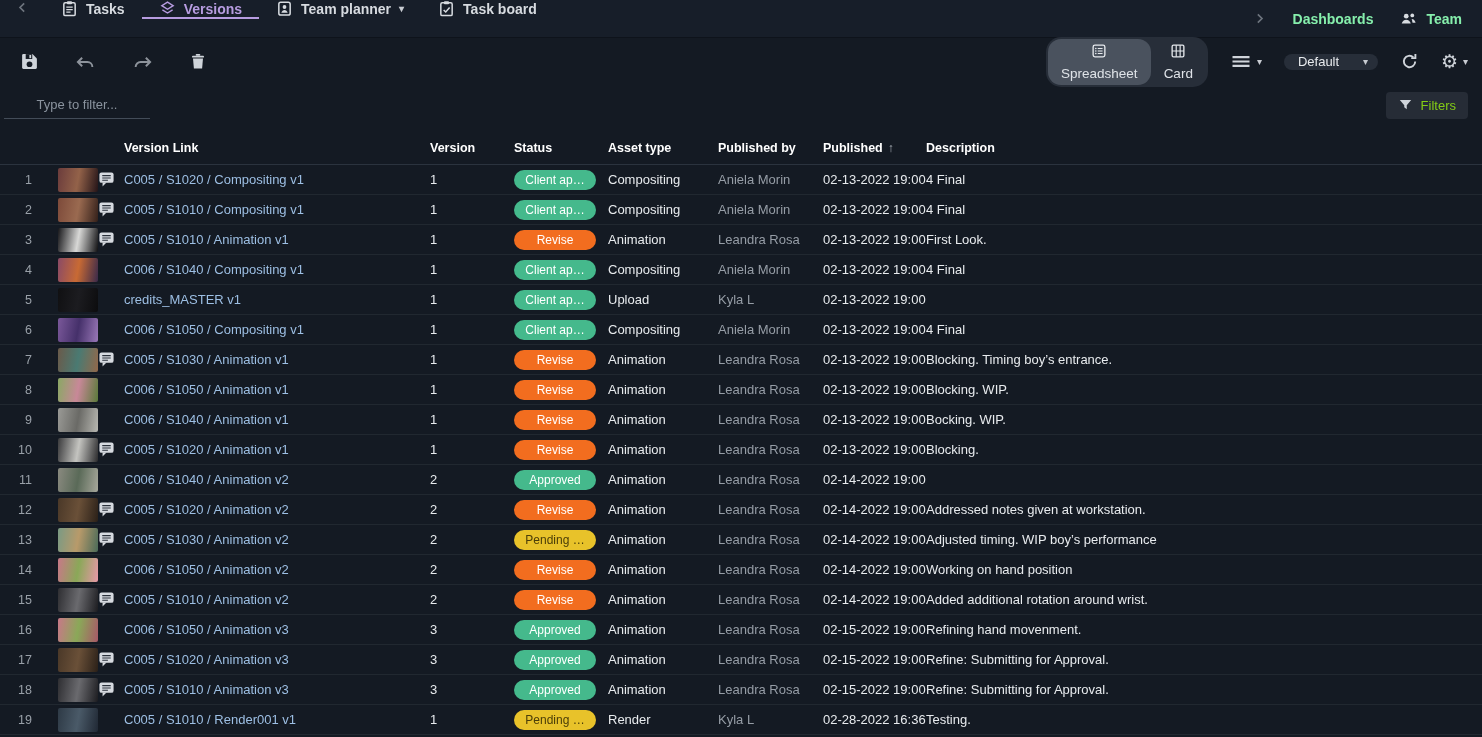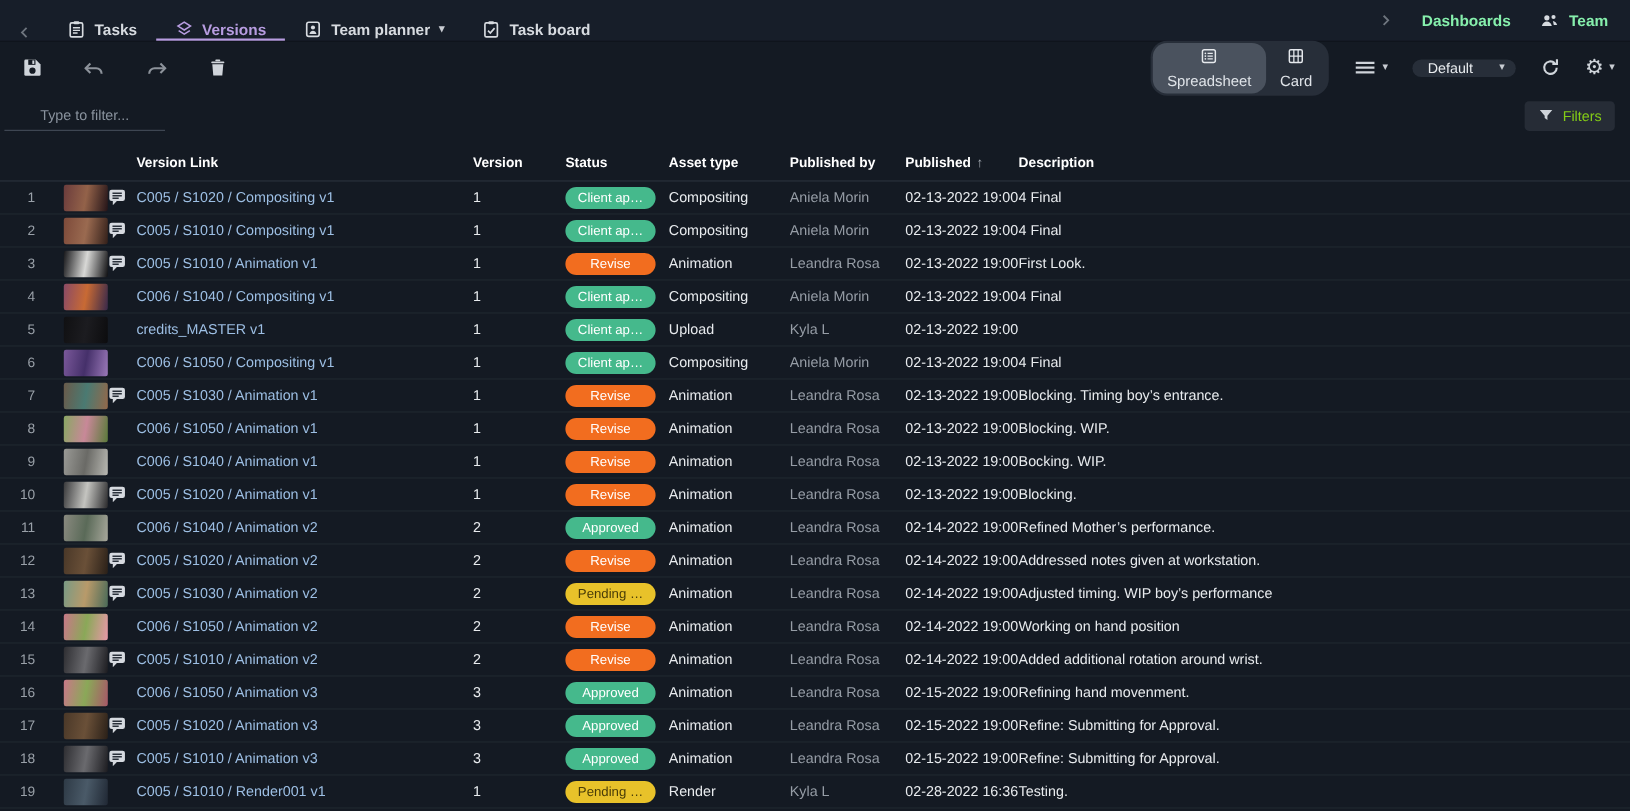"Tasks" .nav-left { align-items: flex-end -> flex-start }
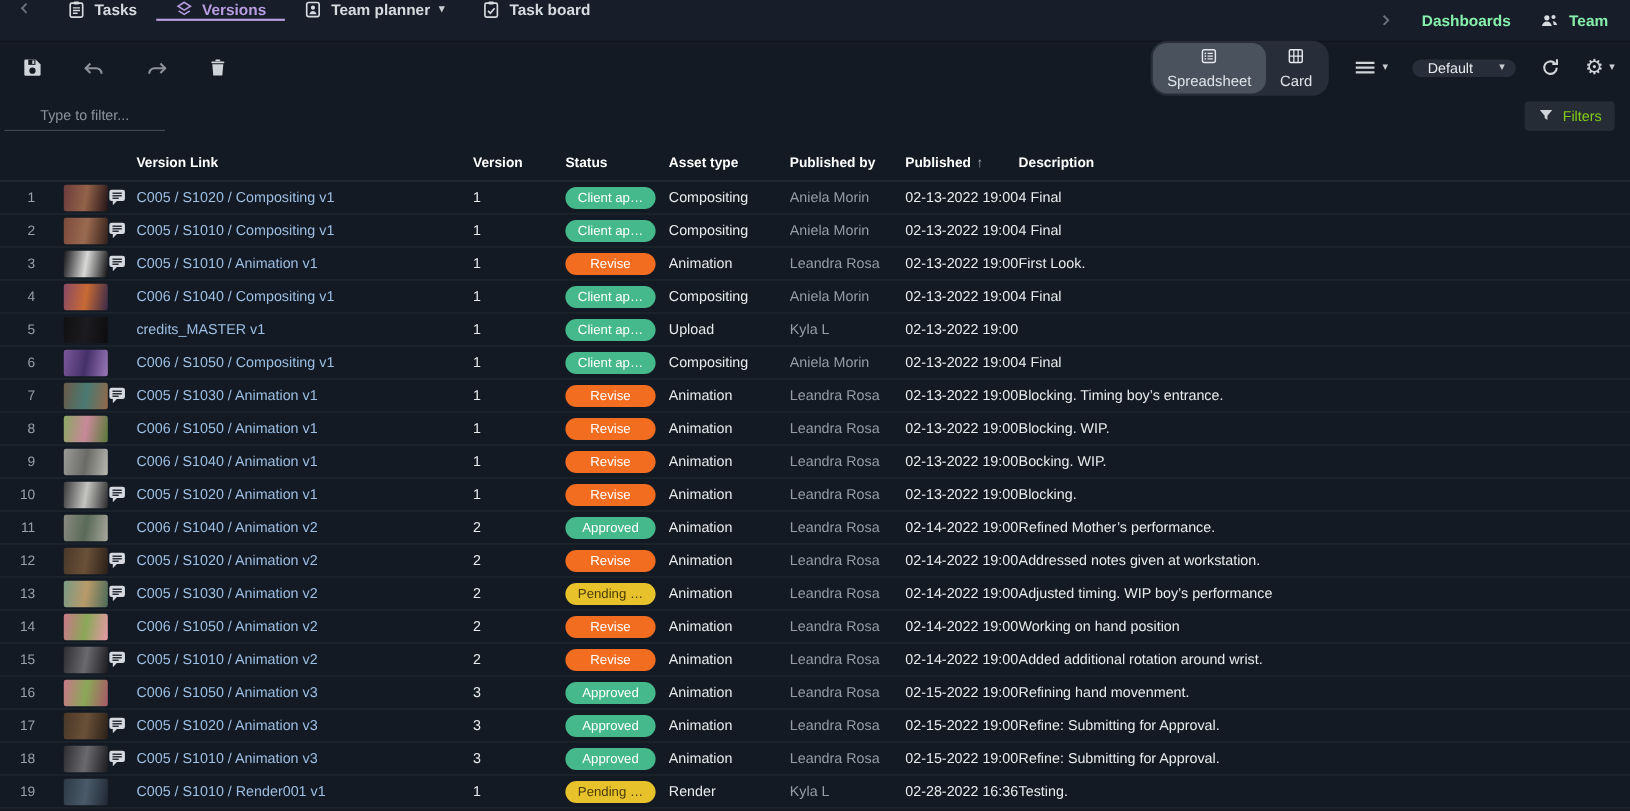"Refined Mother’s performance." div.cell { html: <div>Refined Mother’s performance.</div> -> none }
